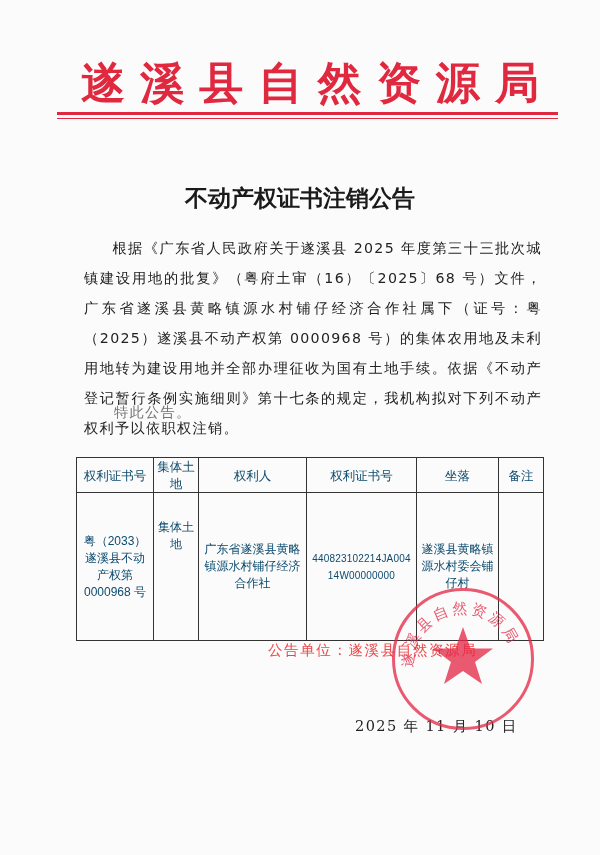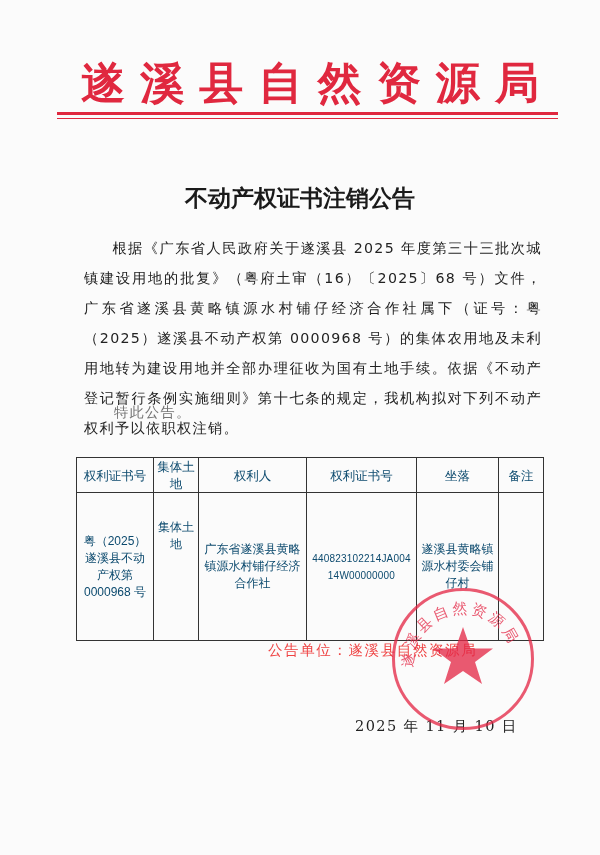"粤（2025）遂溪县不动产权第 0000968 号" td { text: 2025 -> 2033 }
